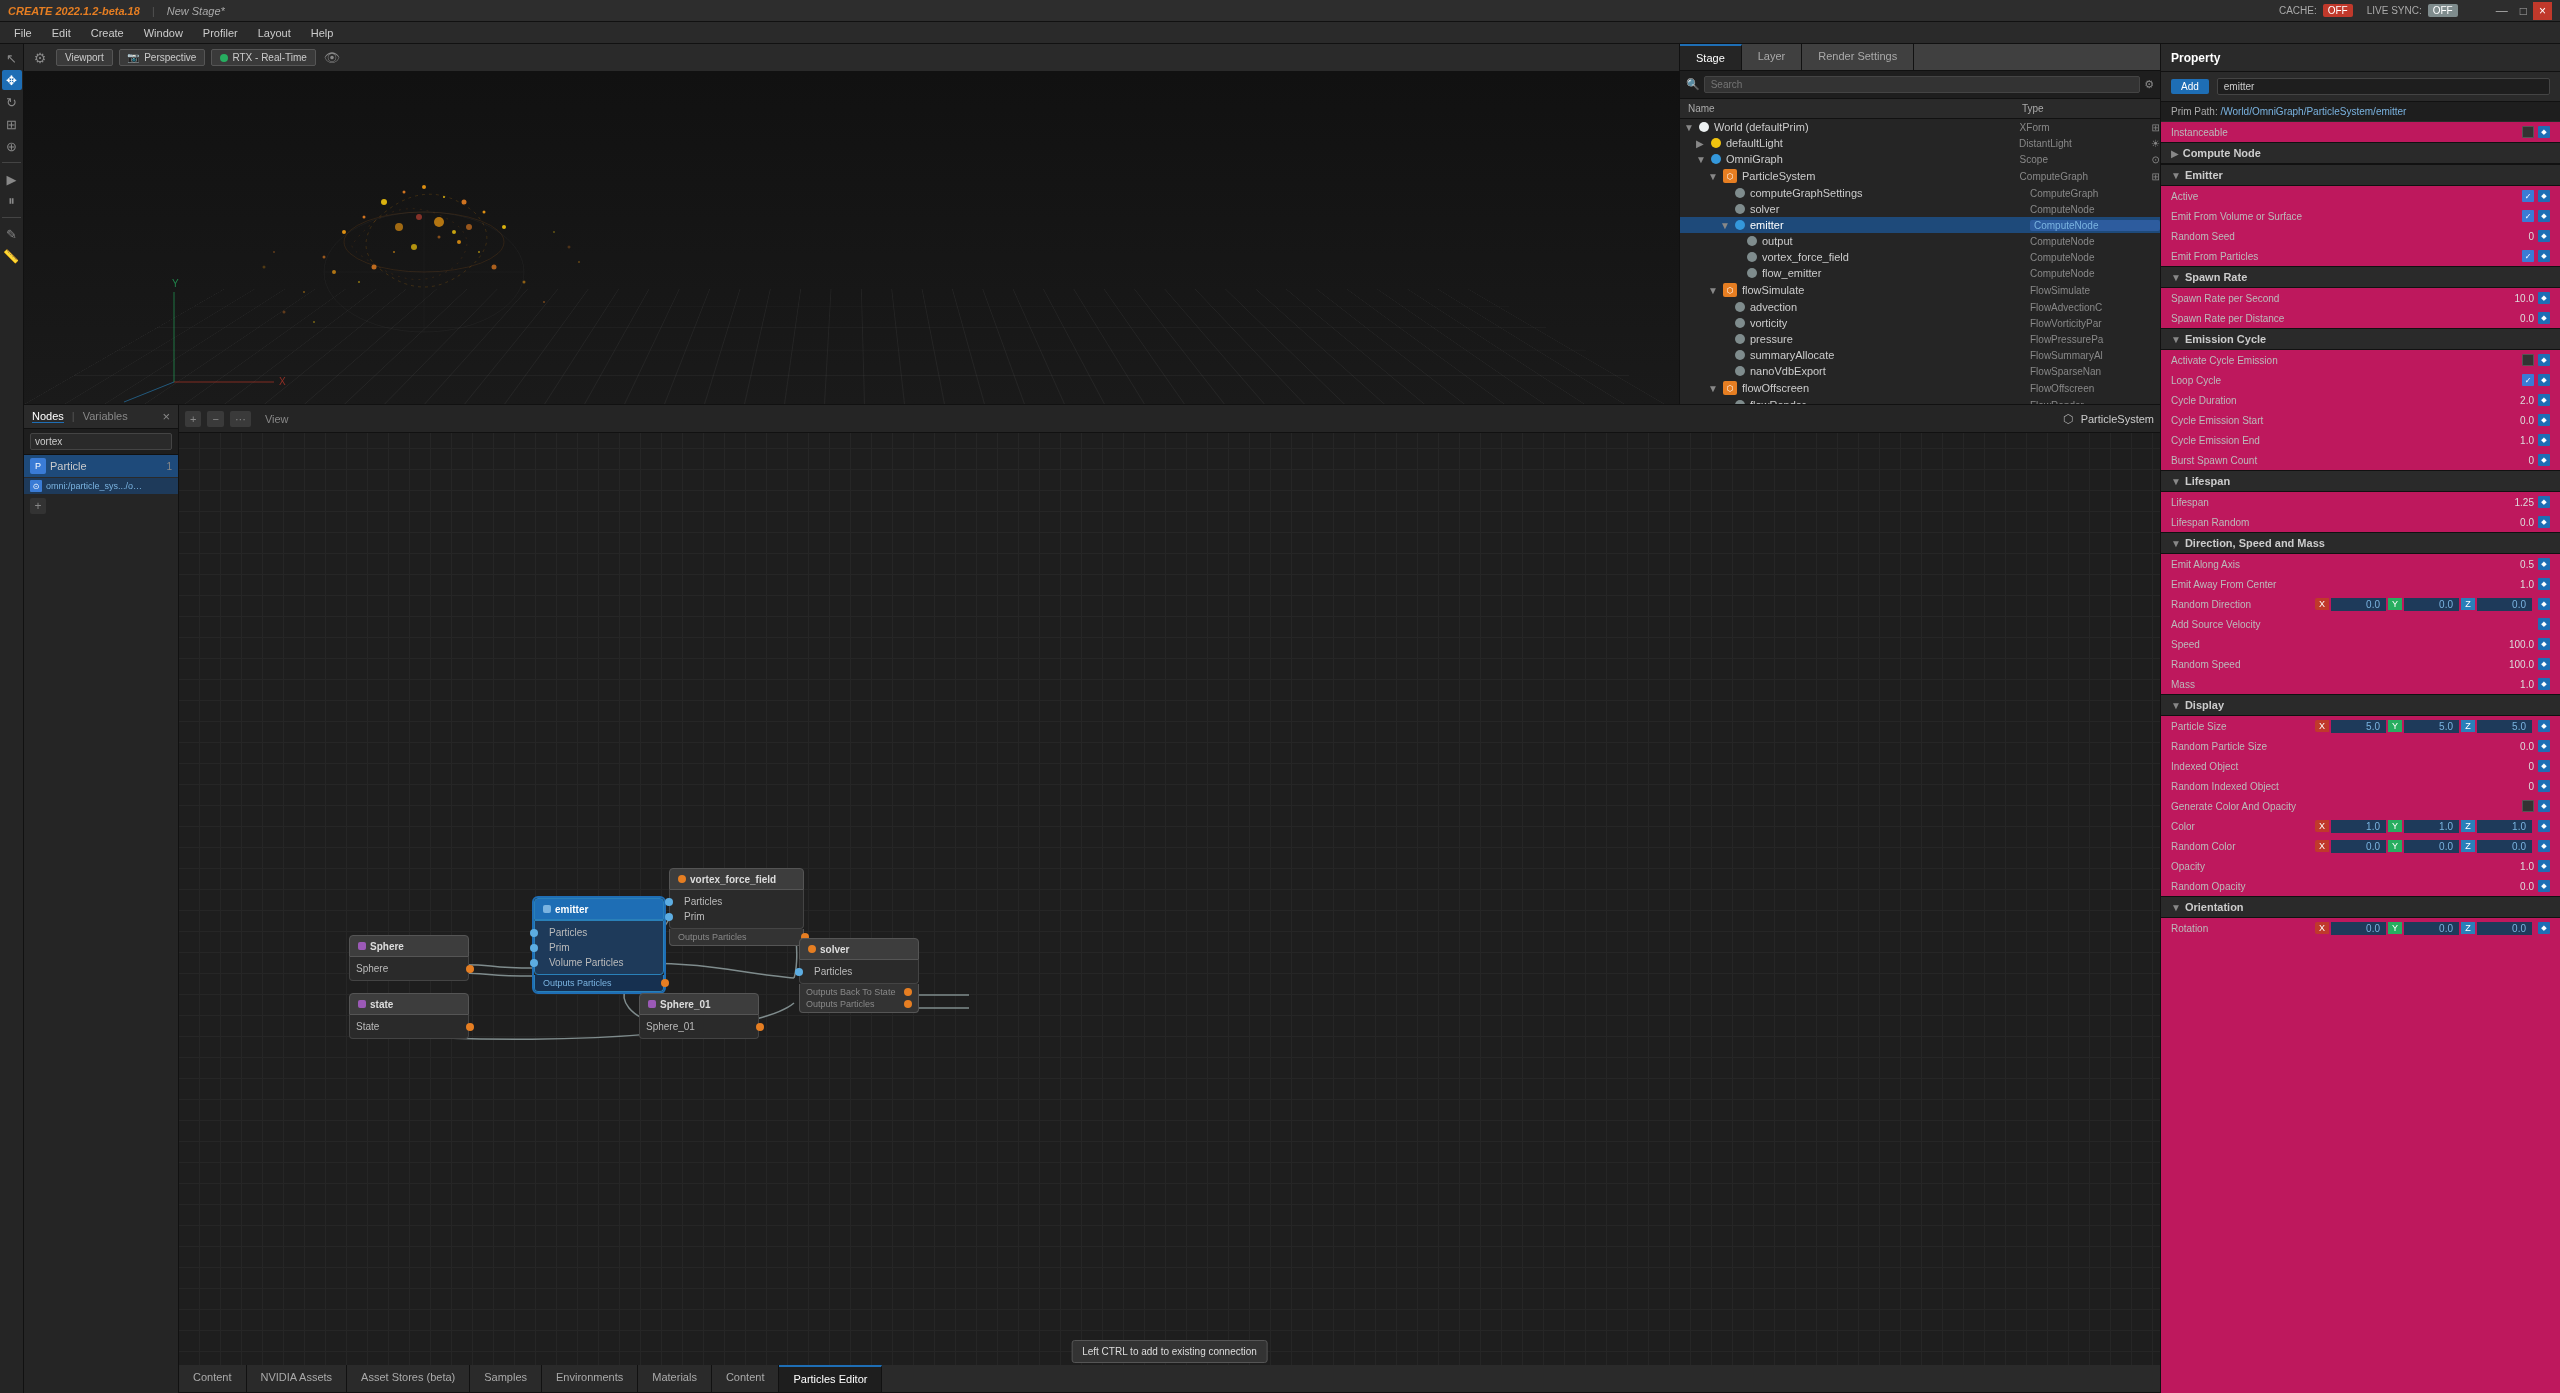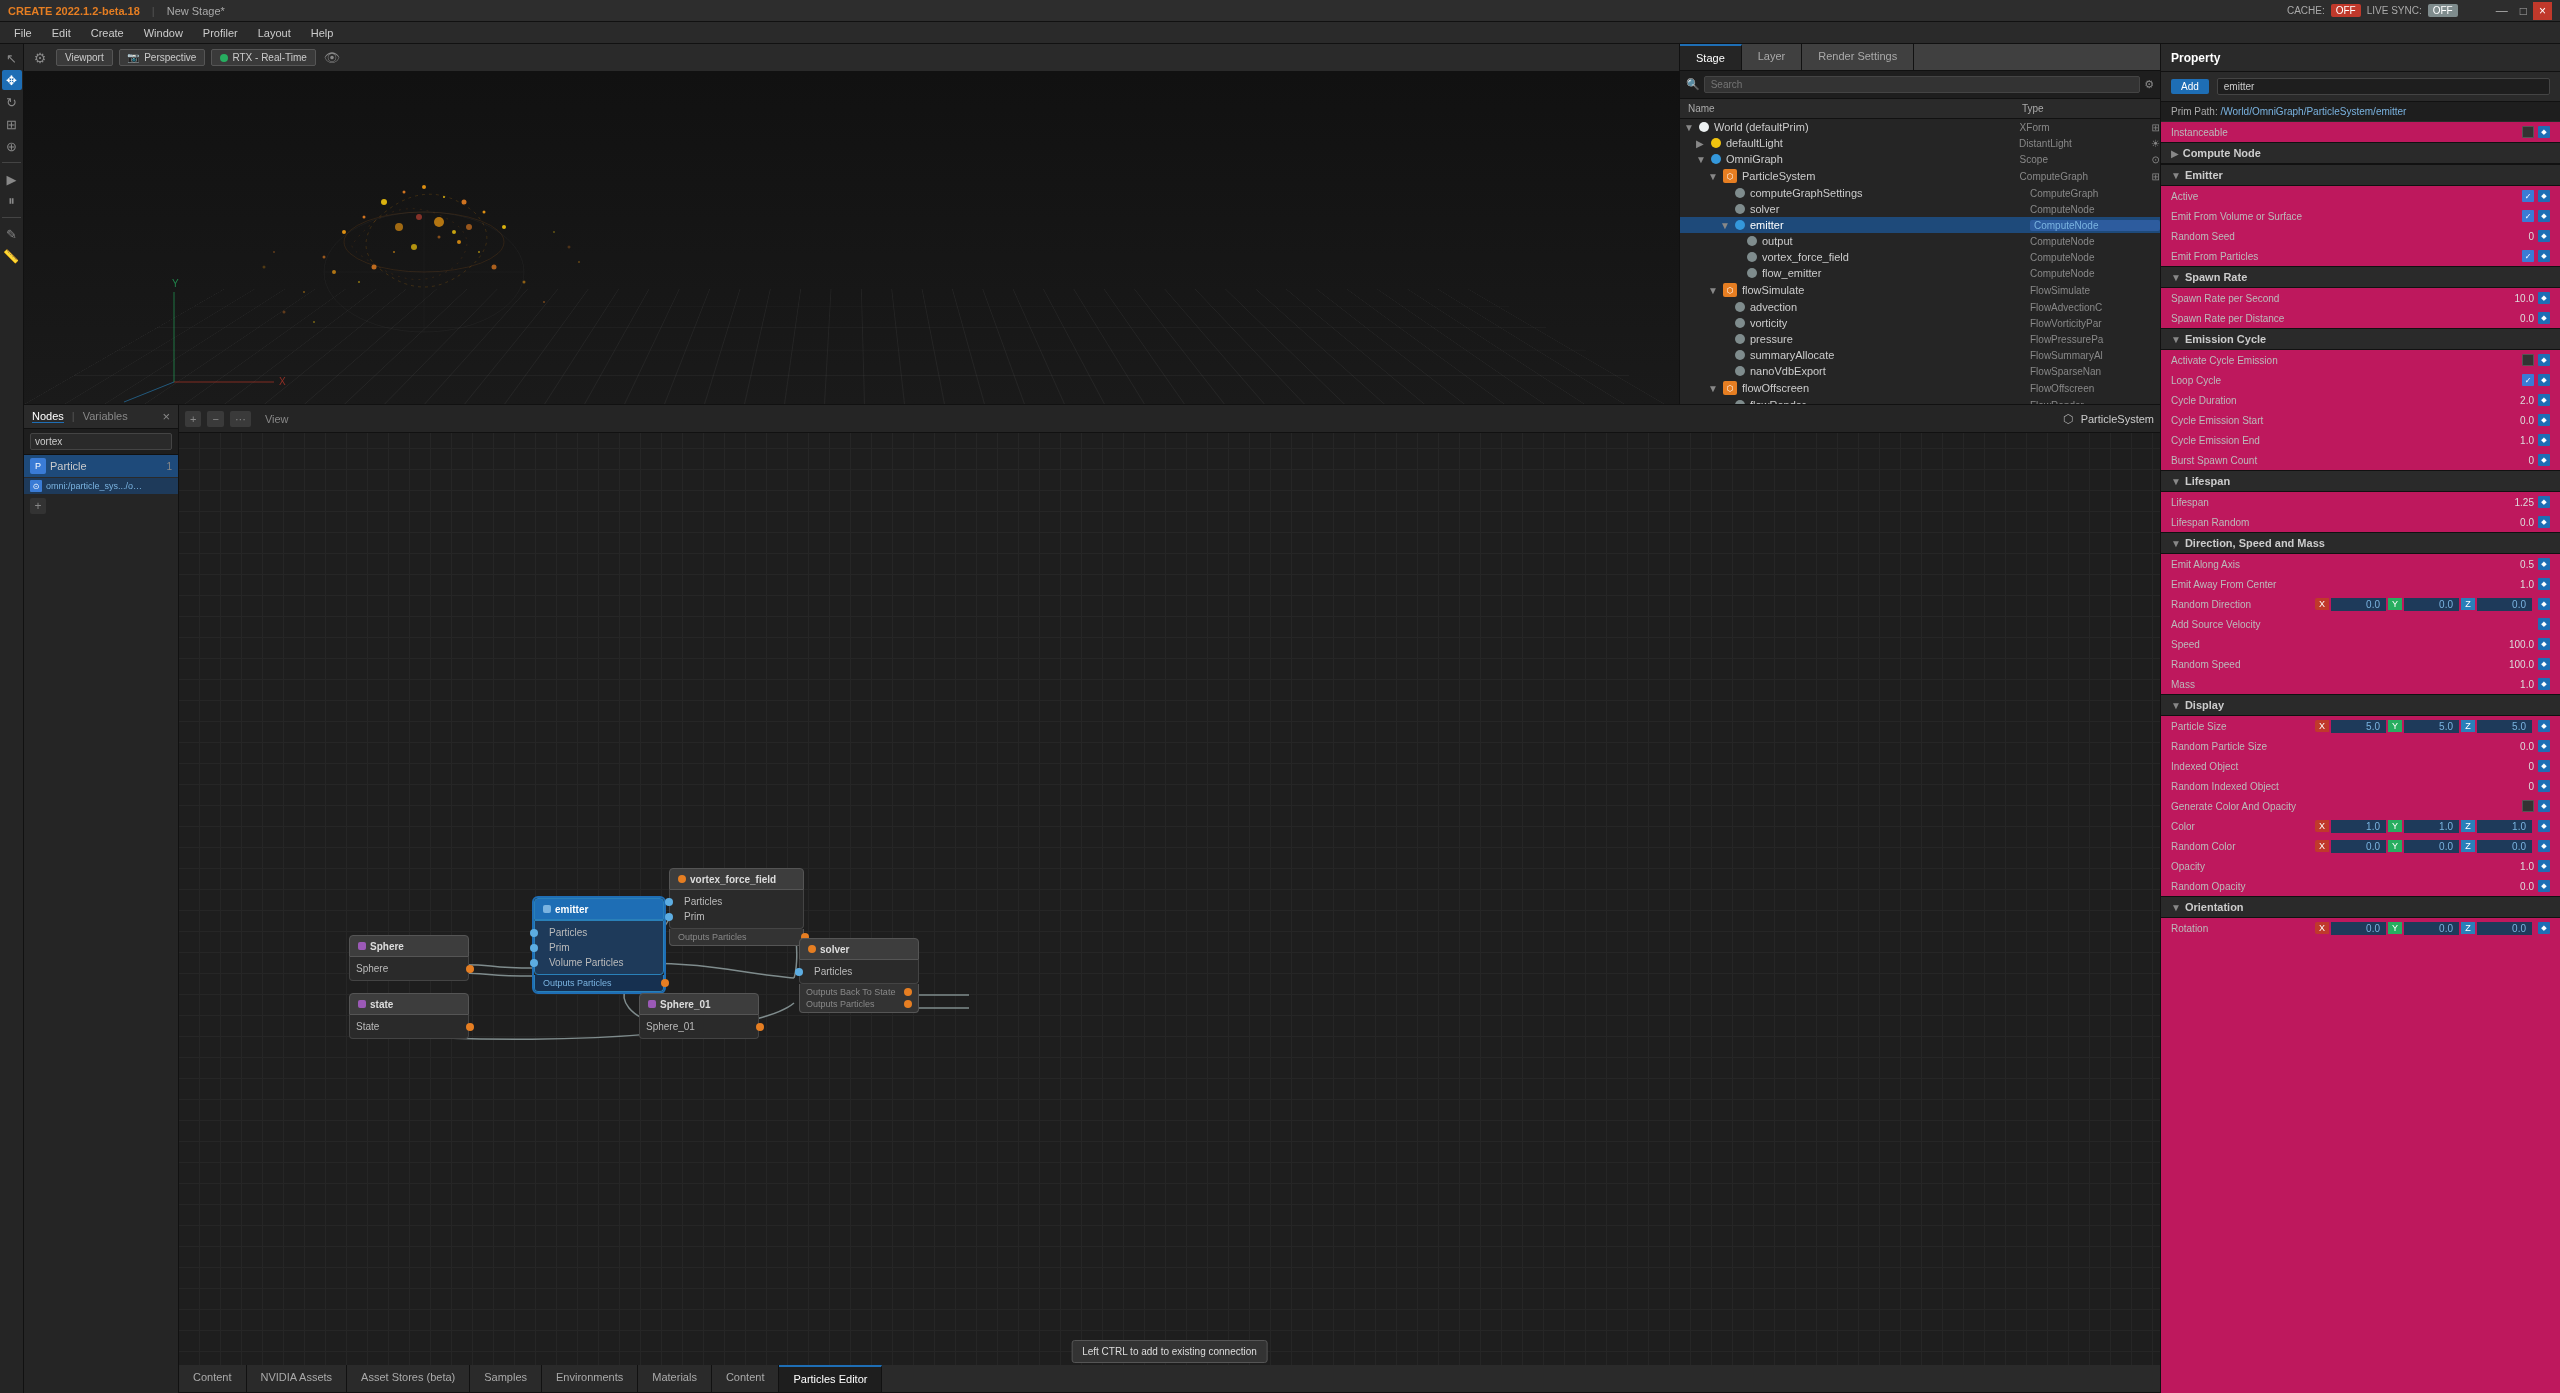"CREATE 2022.1.2-beta.18" #titlebar-left { font-style: none -> italic }
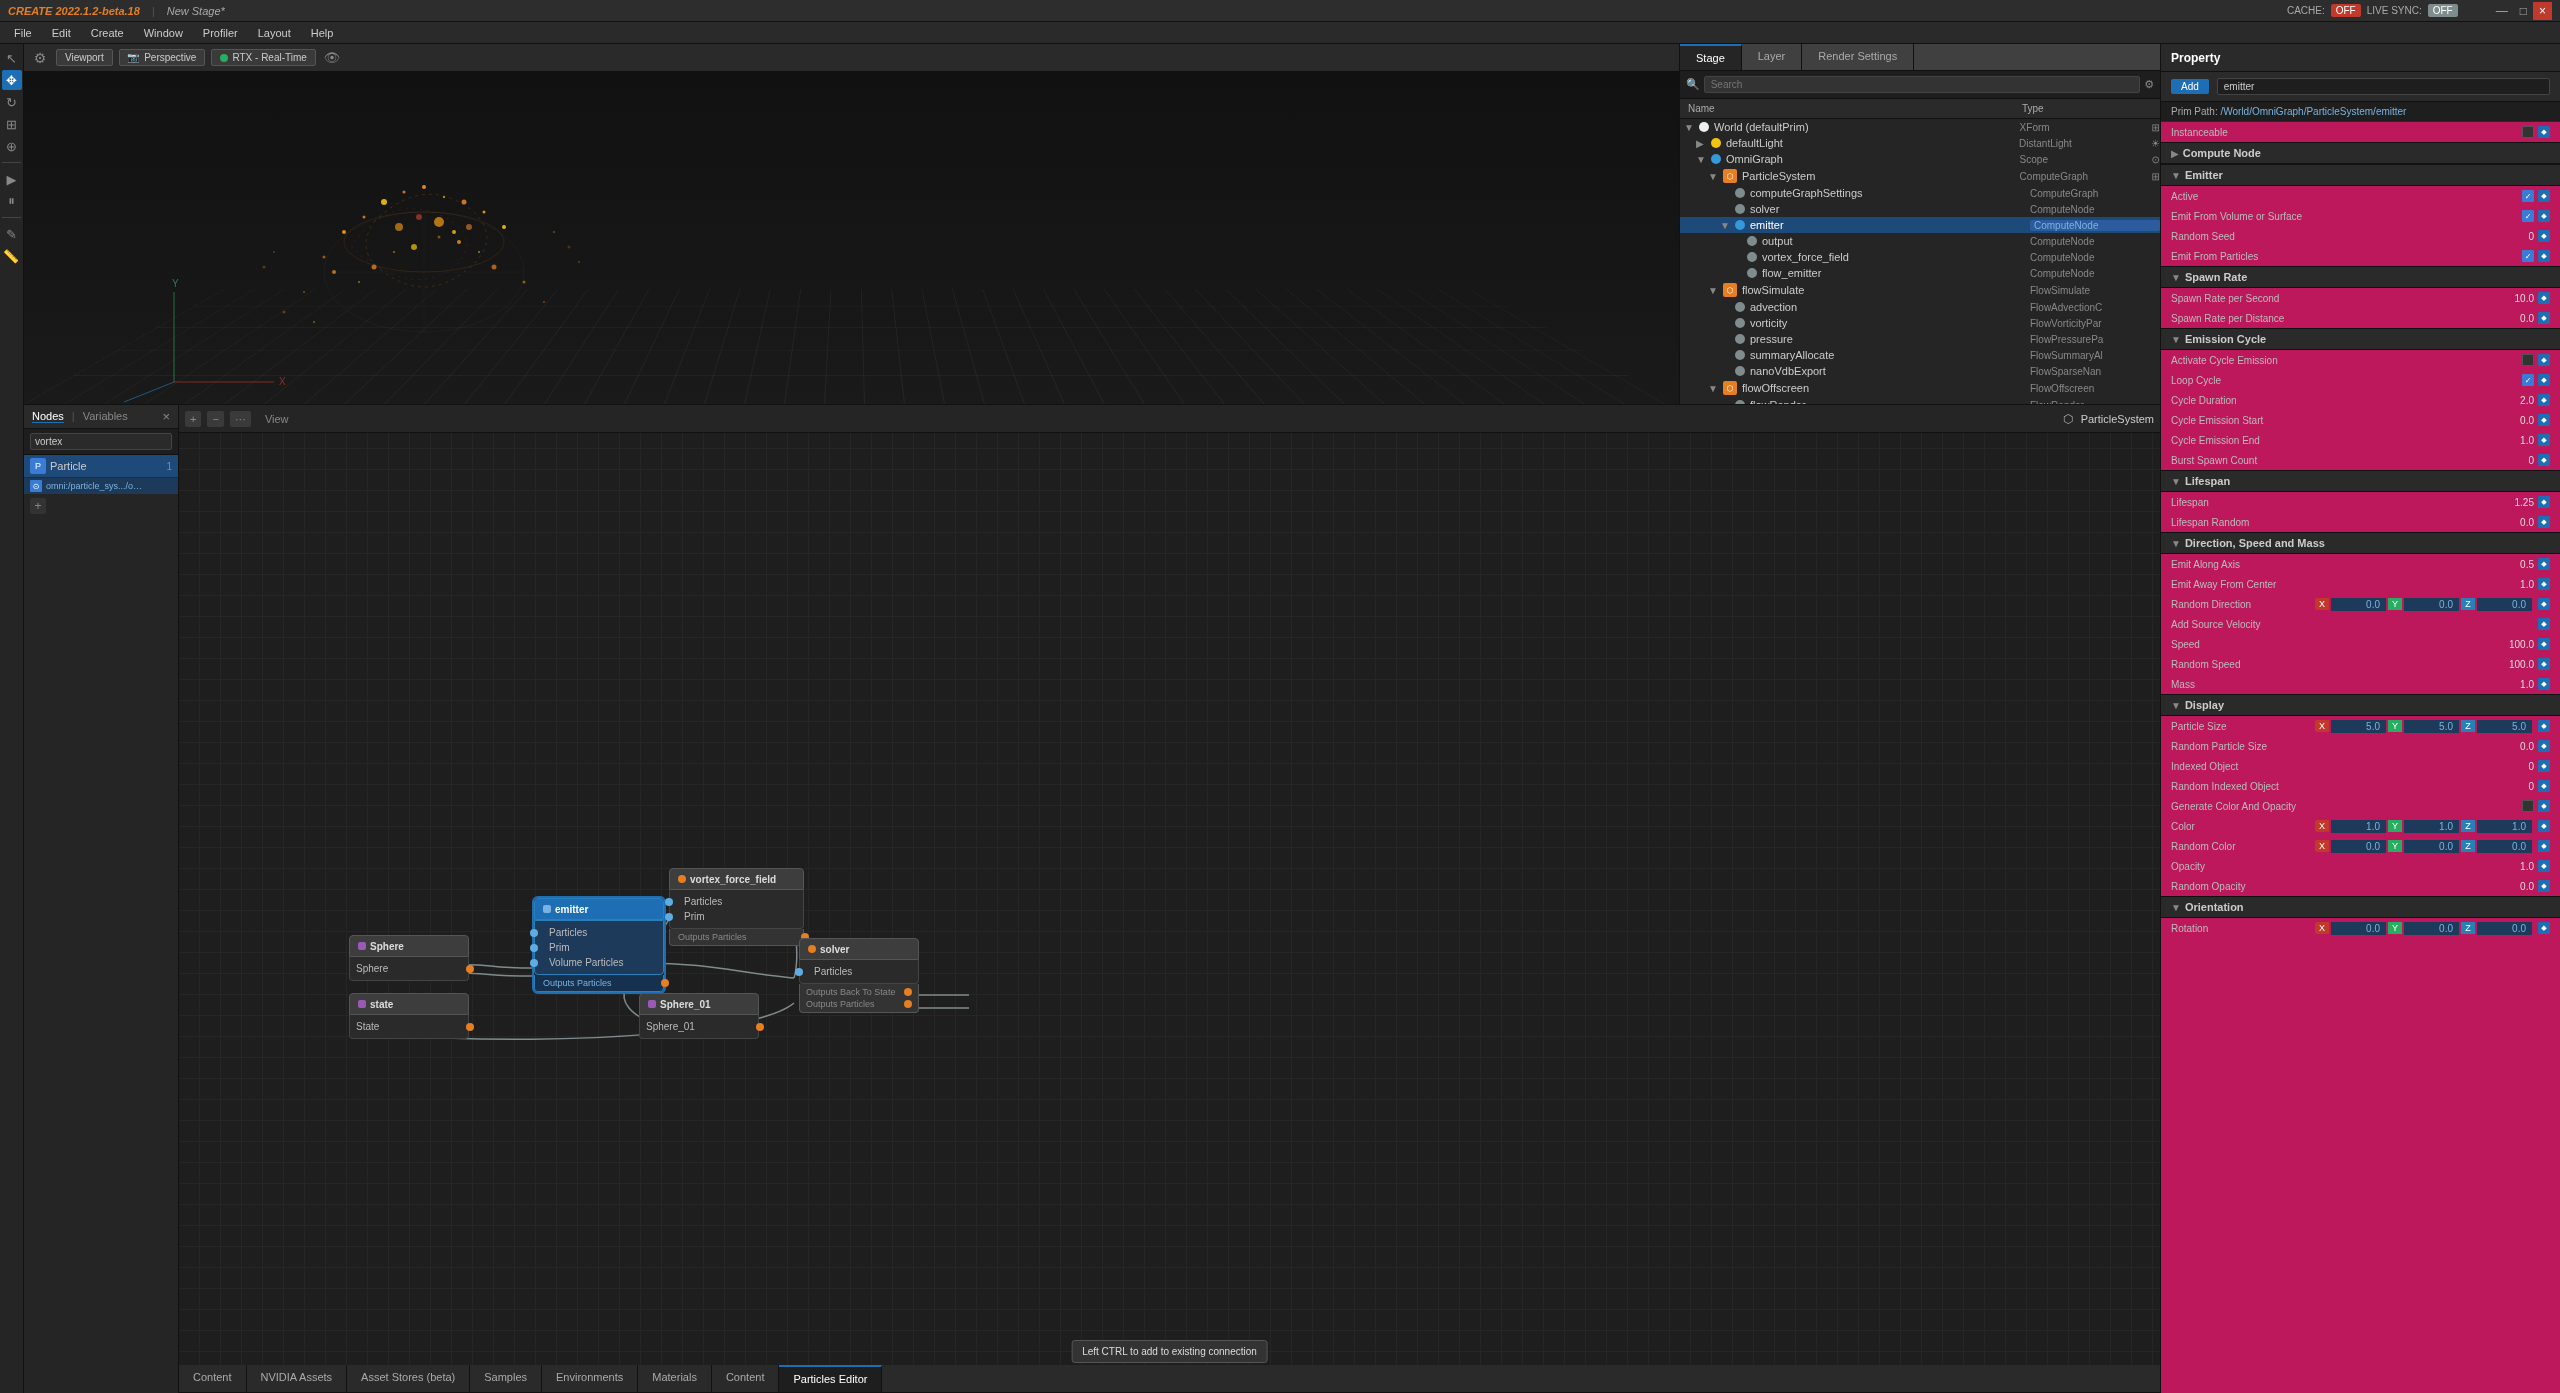"LIVE SYNC:" span { margin-left: 0 -> 8px }
